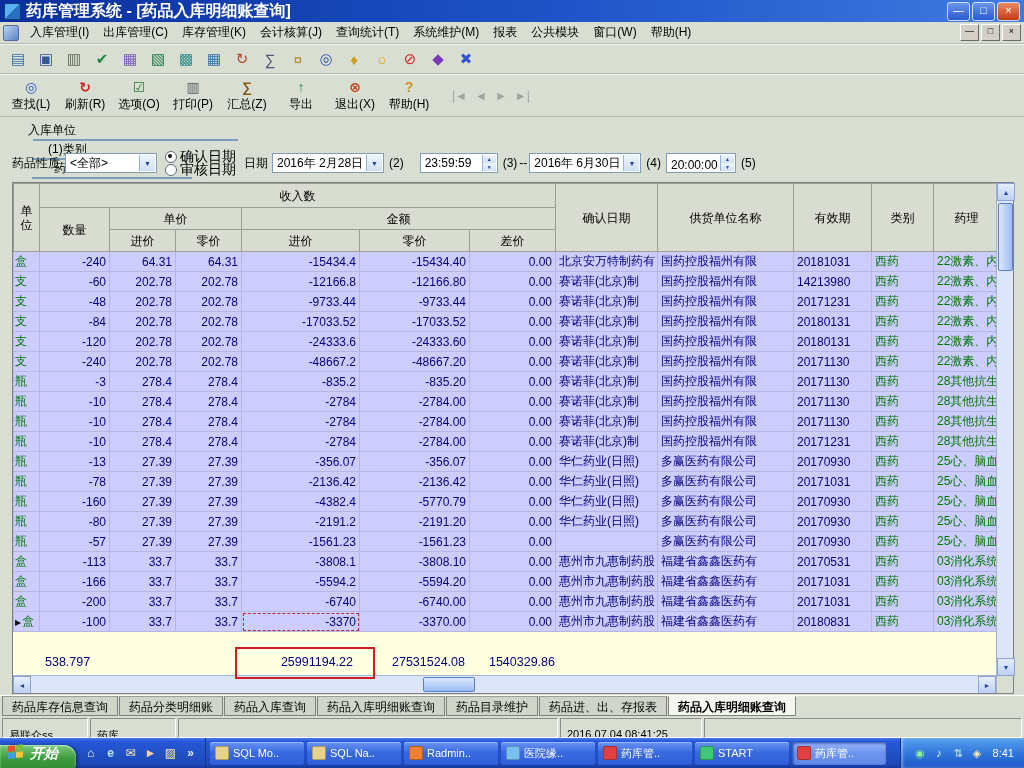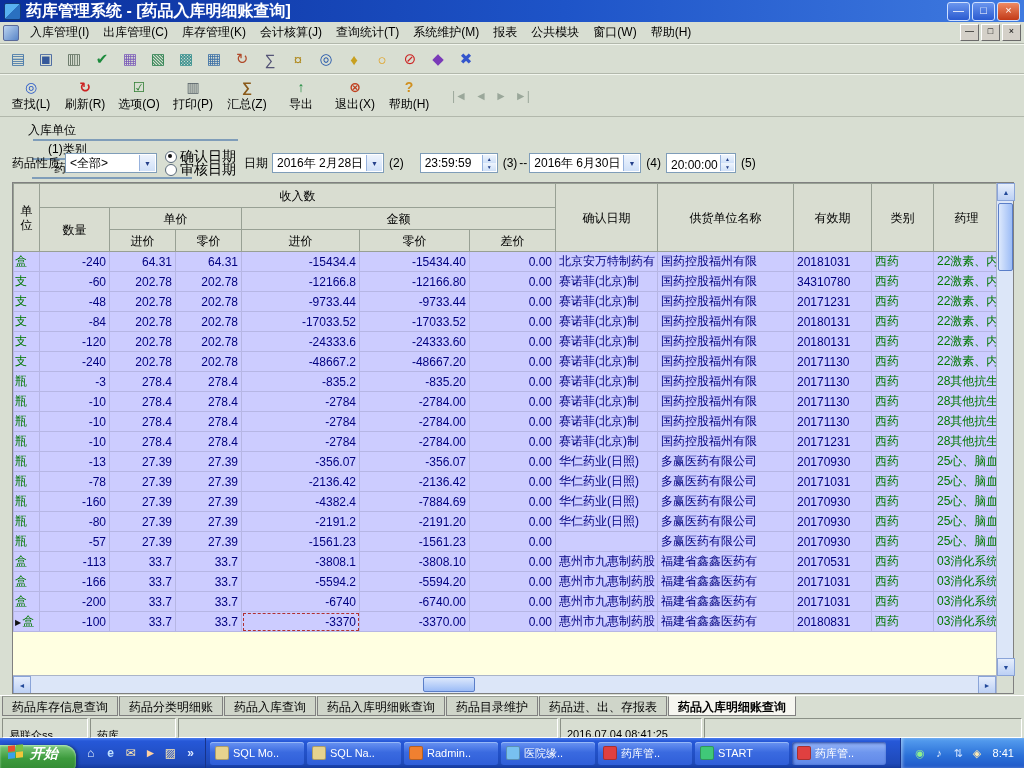"34310780" td { text: 34310780 -> 14213980 }
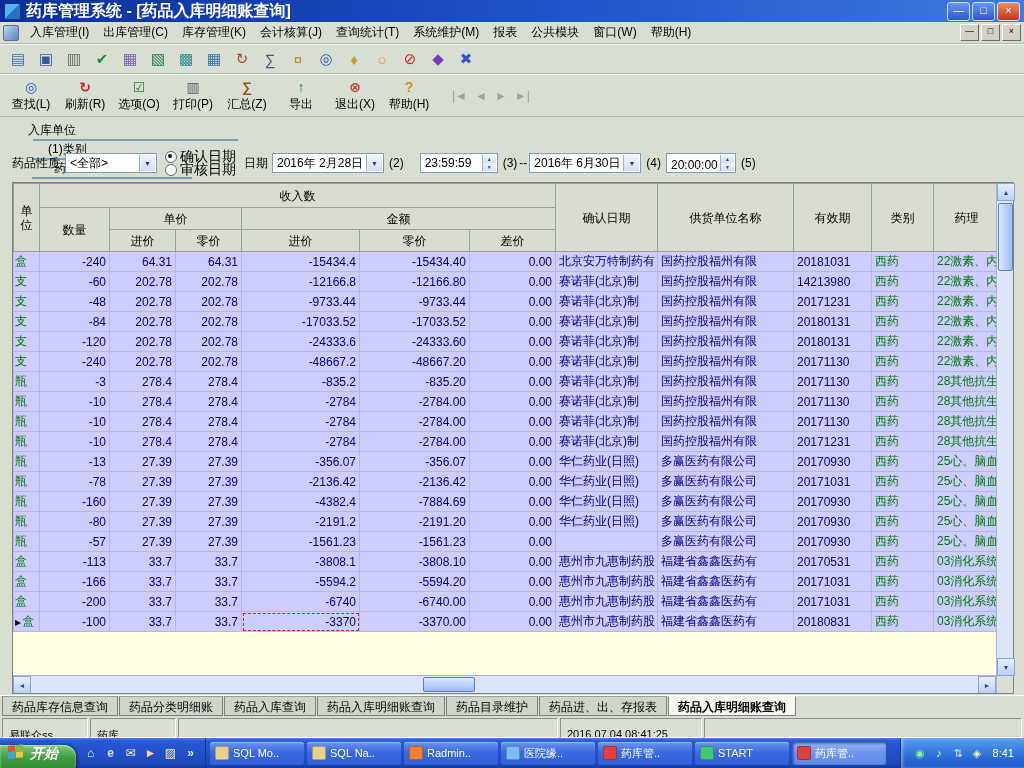"-7884.69" td.num { text: -7884.69 -> -5770.79 }
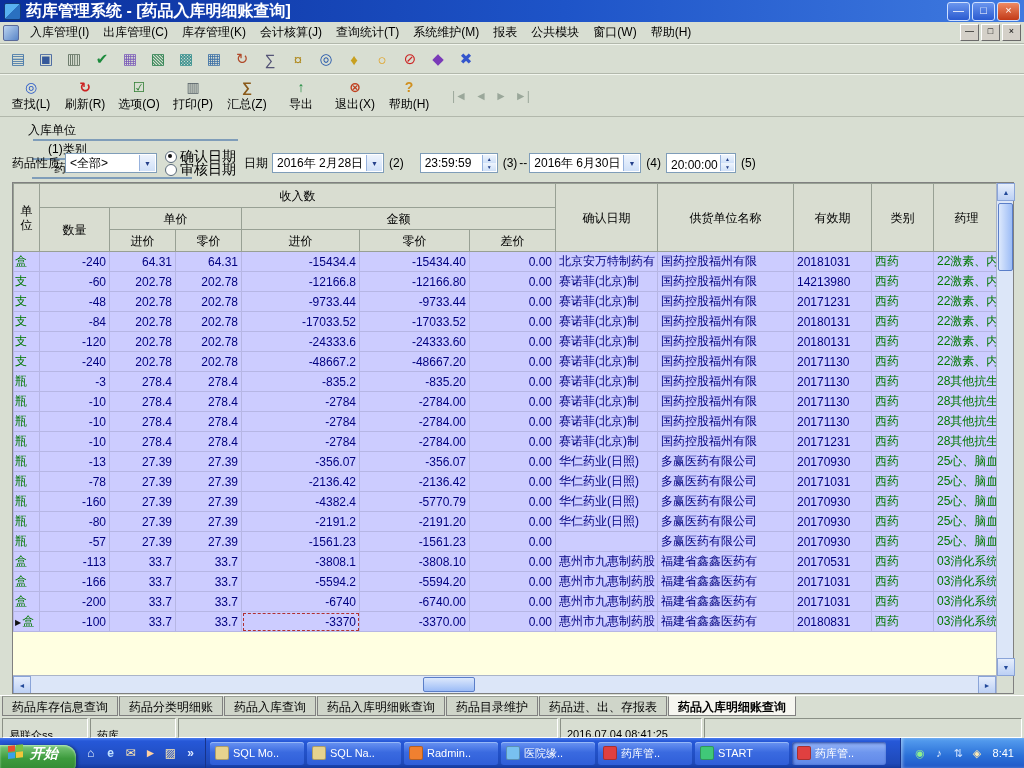"538.797" div.summaryband { html: none -> <div> <span></span> <span>538.797</span> <span></span> <span></span> <span>25991194.22</span> <span>27531524.08</span> <span>1540329.86</span> <div></div> </div> }
